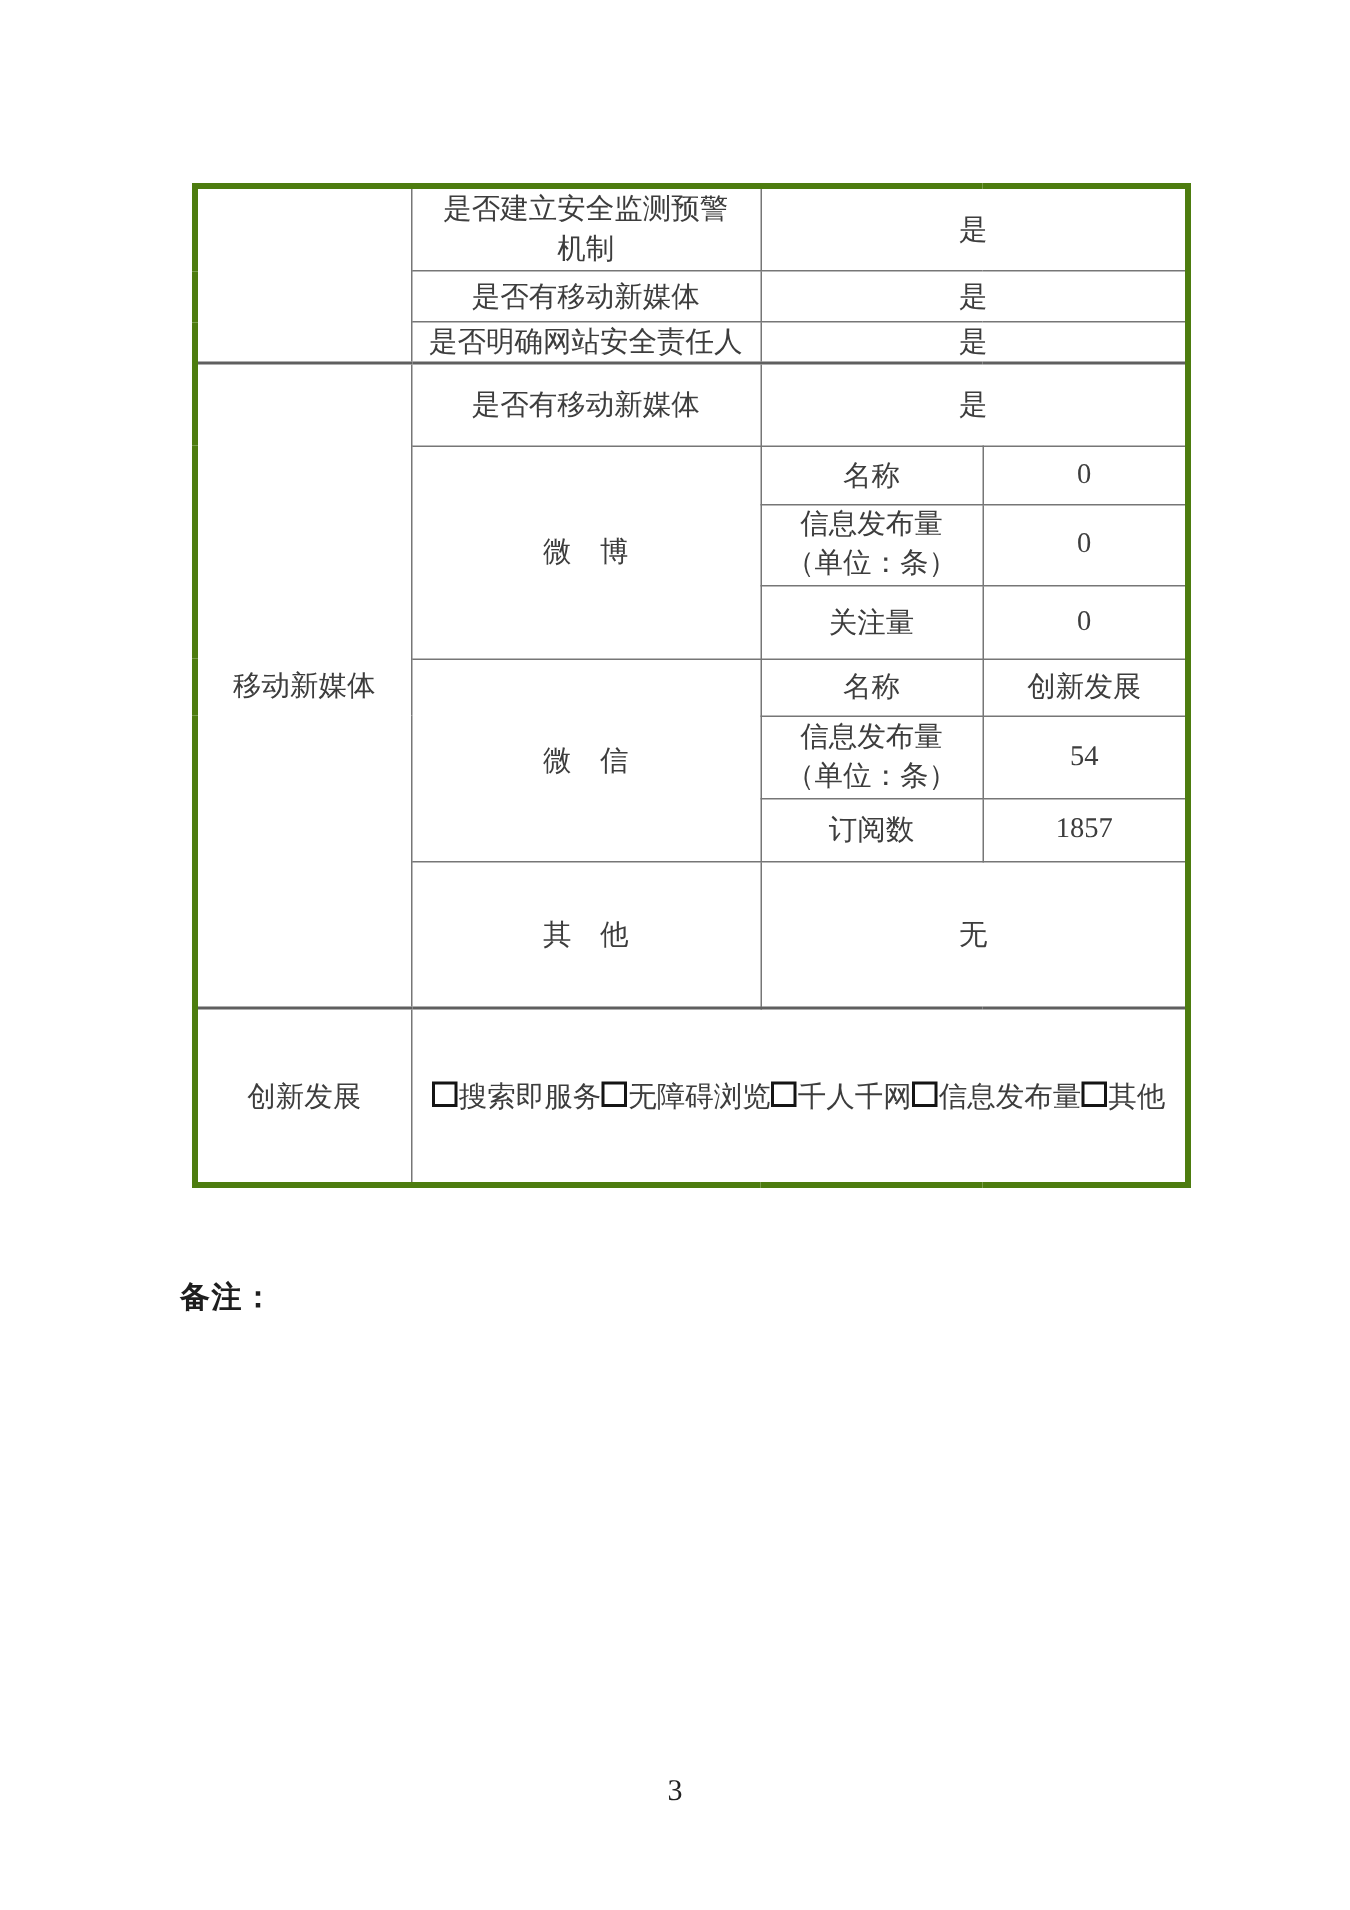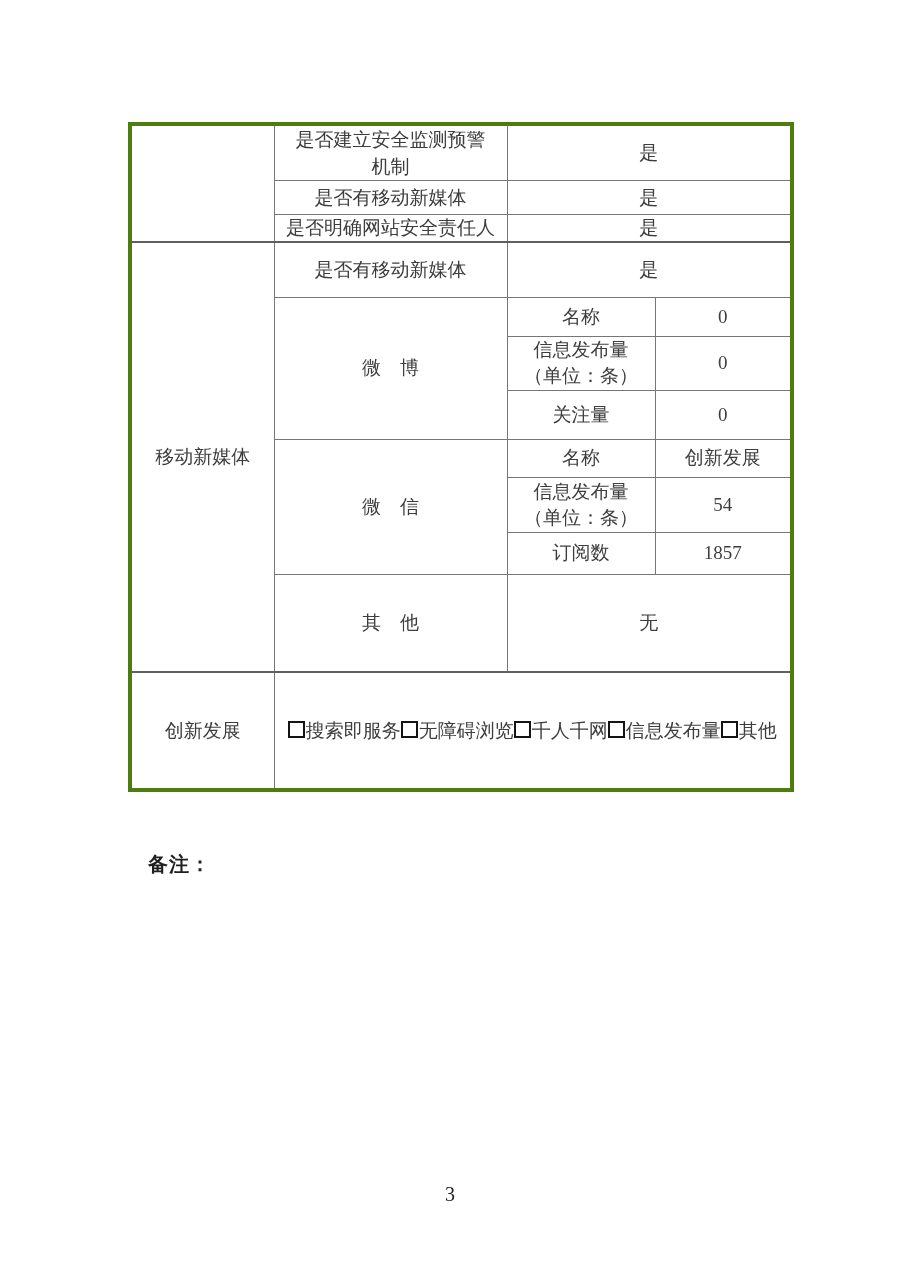"备注：" .notes-label { margin-left: 28px -> none }
